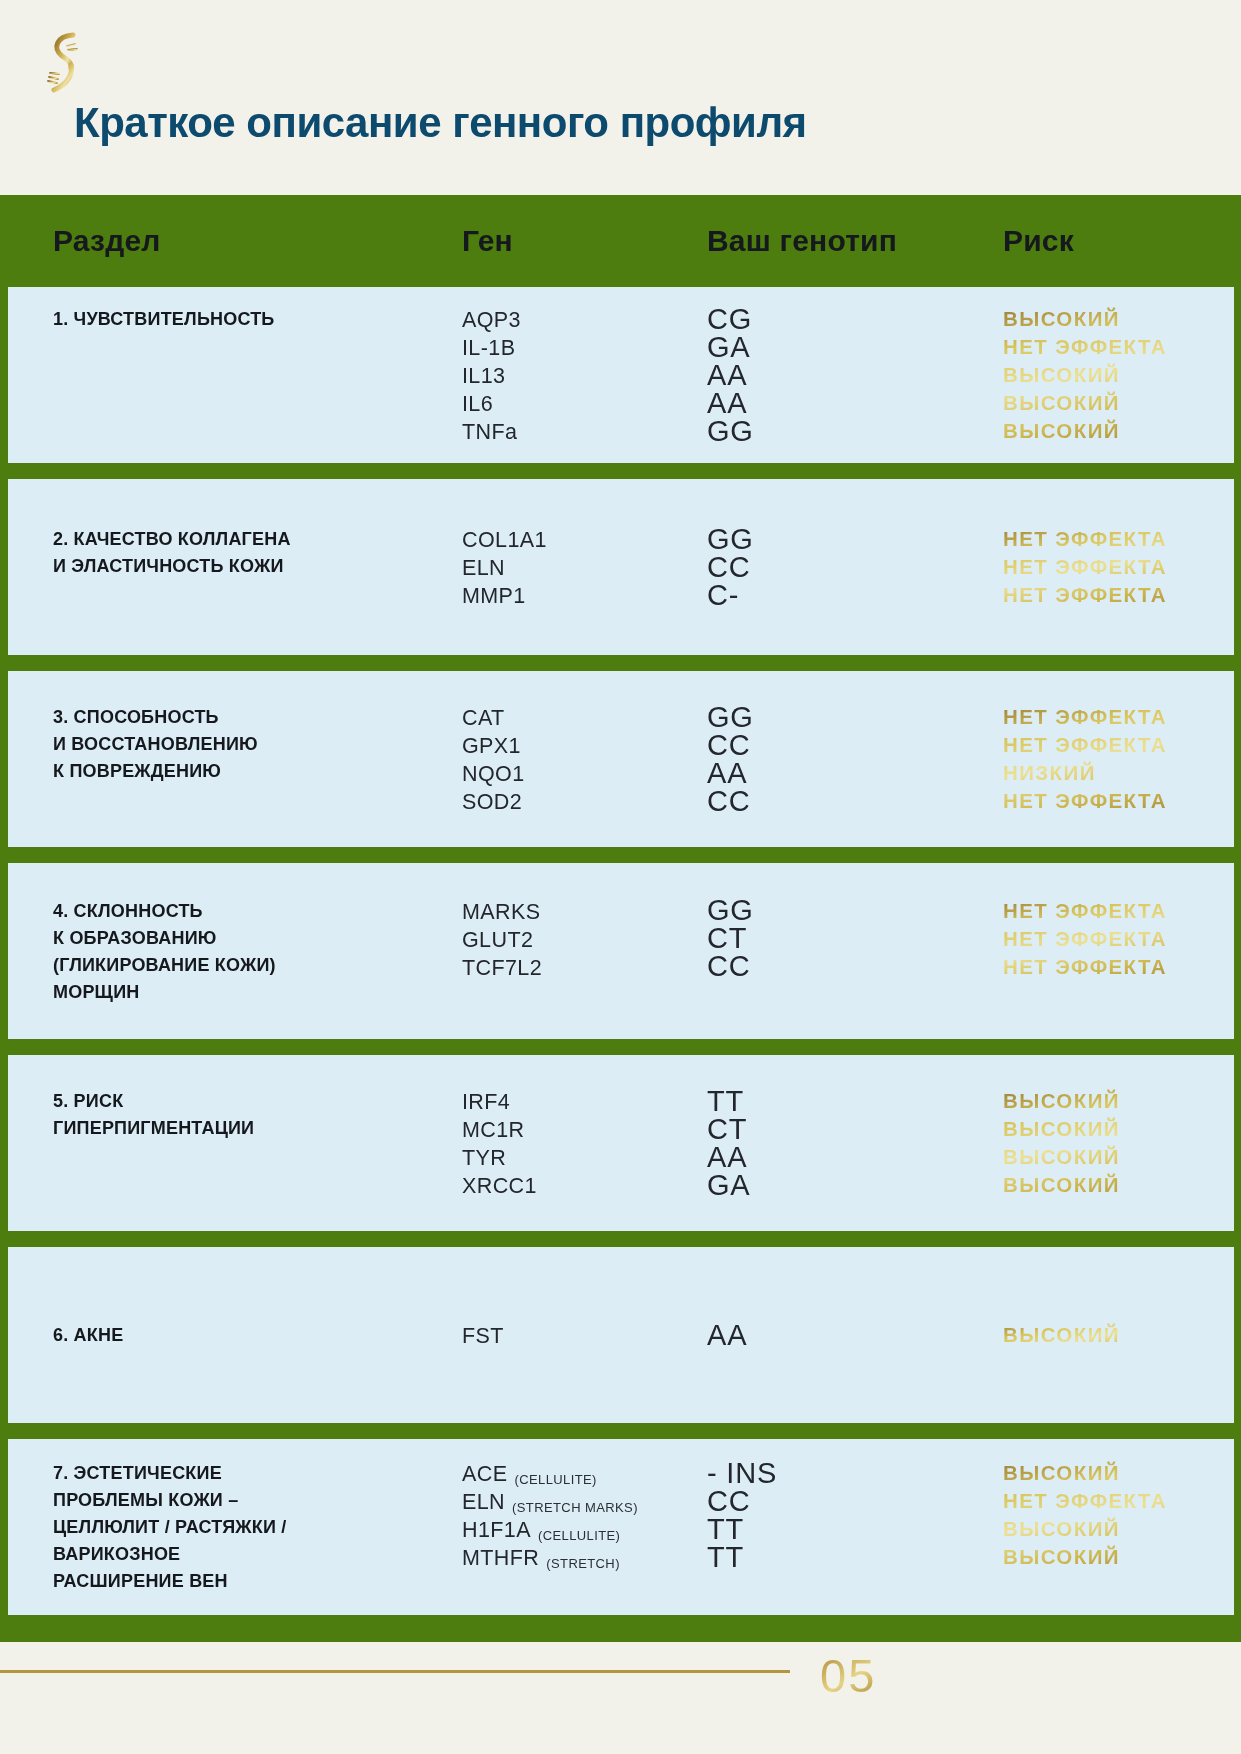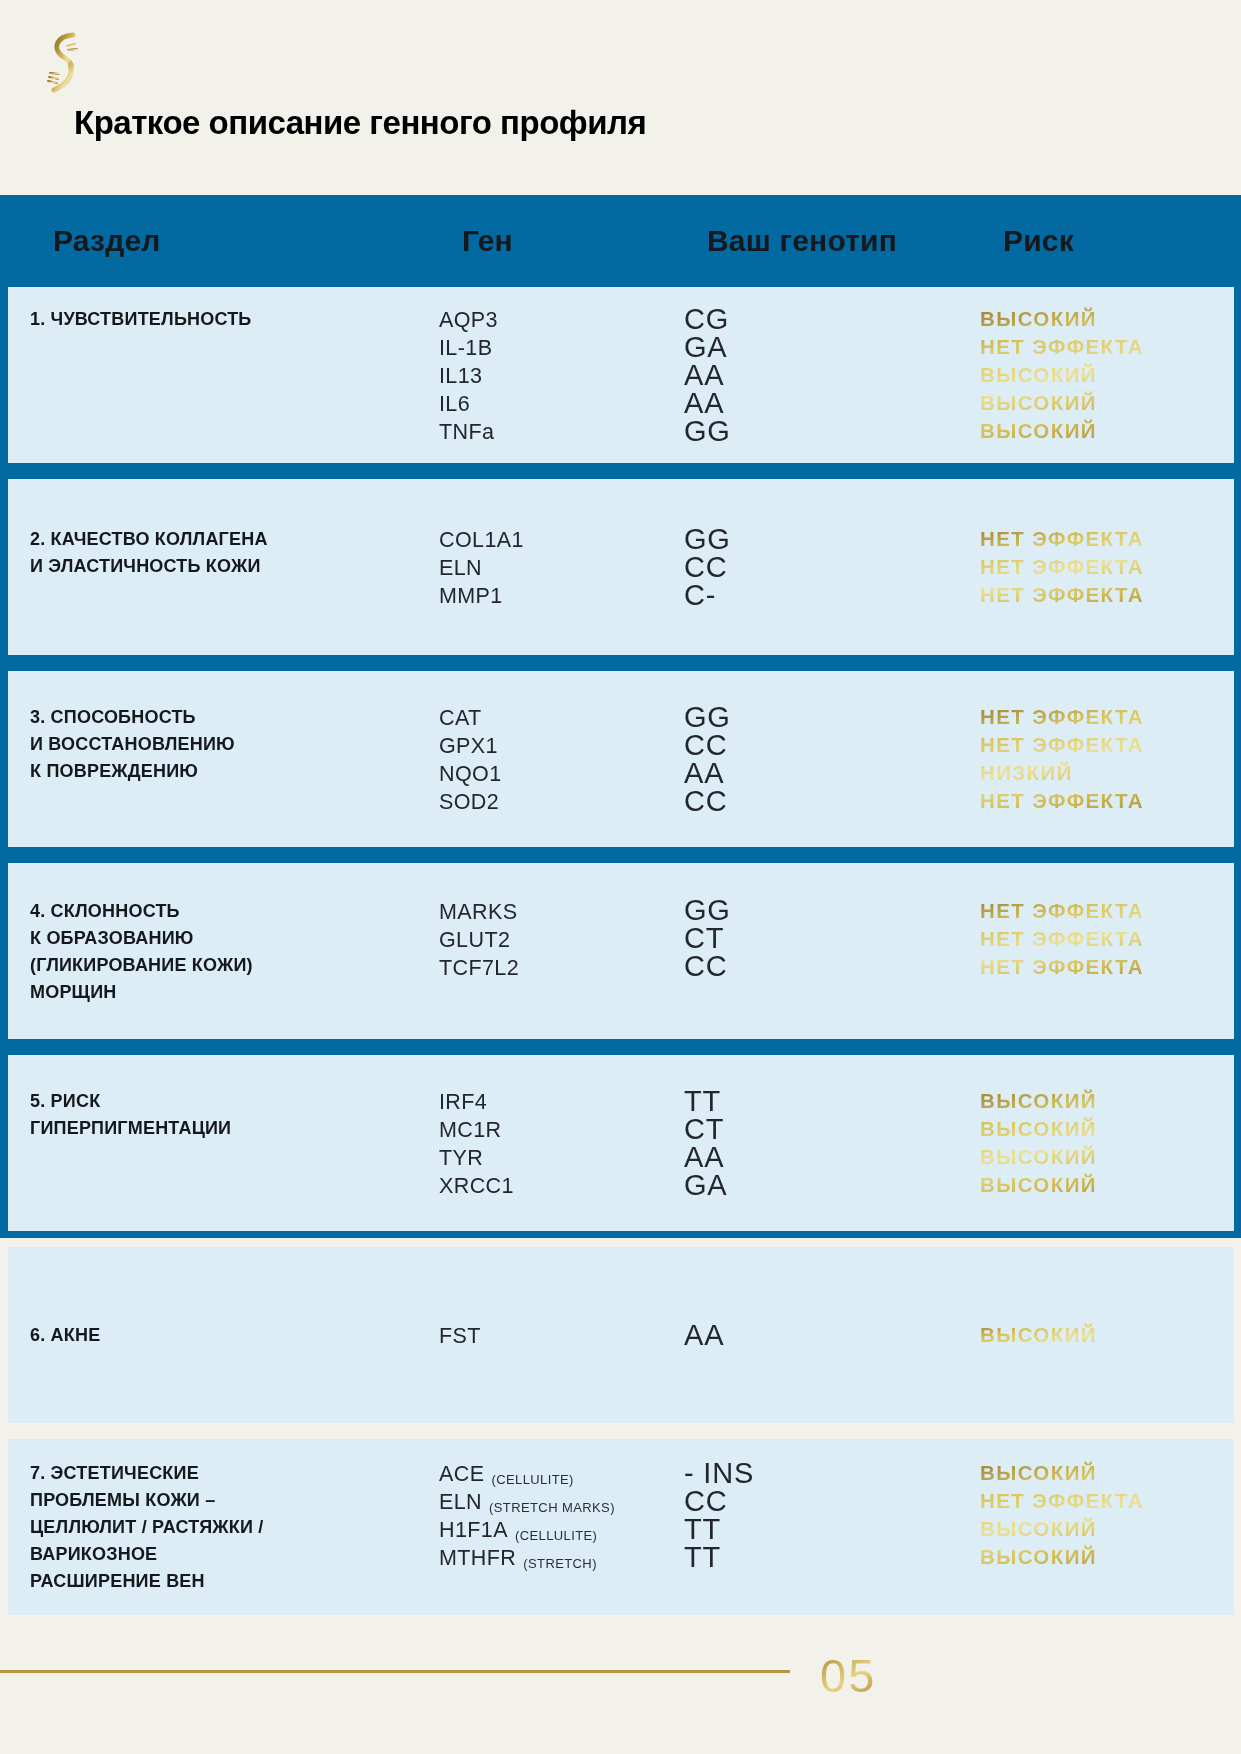"Краткое описание генного профиля" .page-title { color: #000000 -> #0c4a6e; font-size: 33px -> 42px }
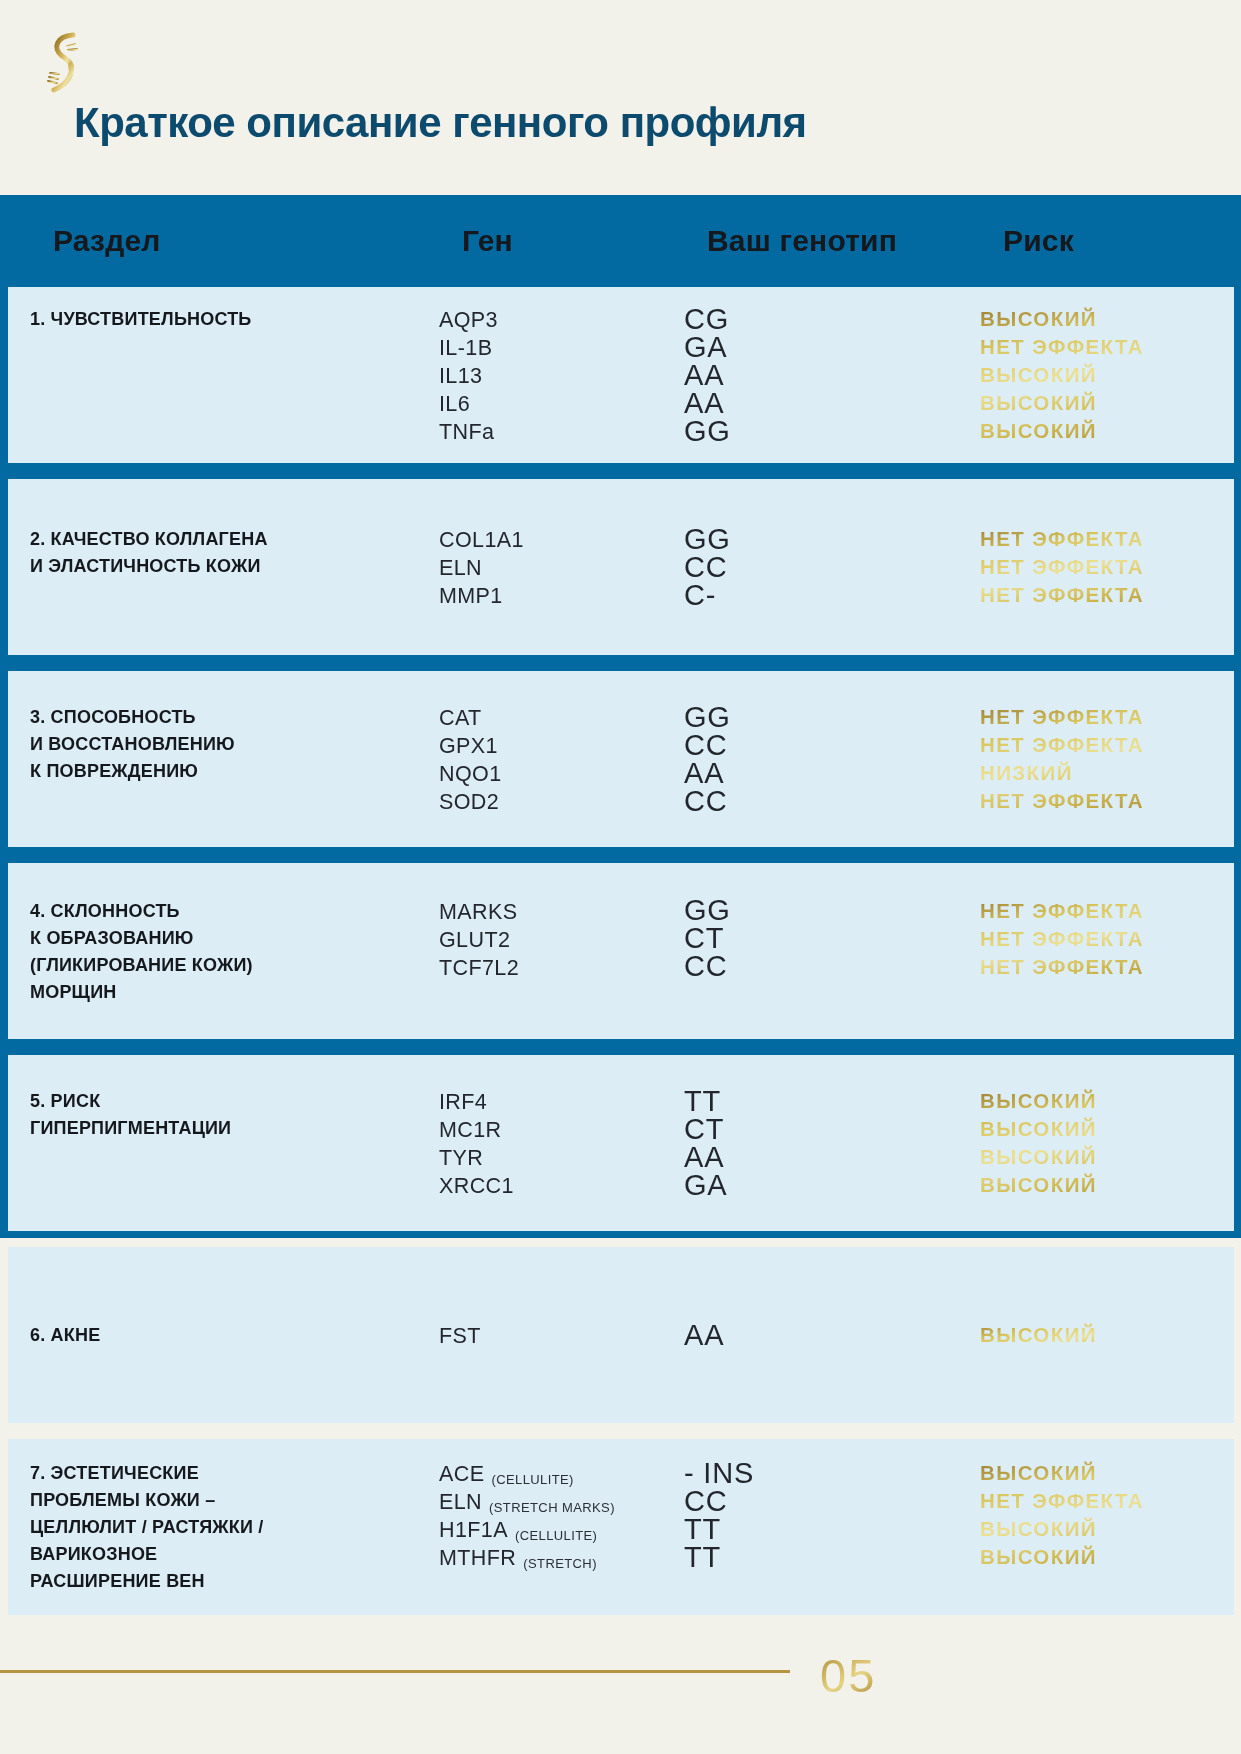"Раздел" .table-wrap { background: #0369a1 -> #4d7c0f; height: 1043px -> 1447px }
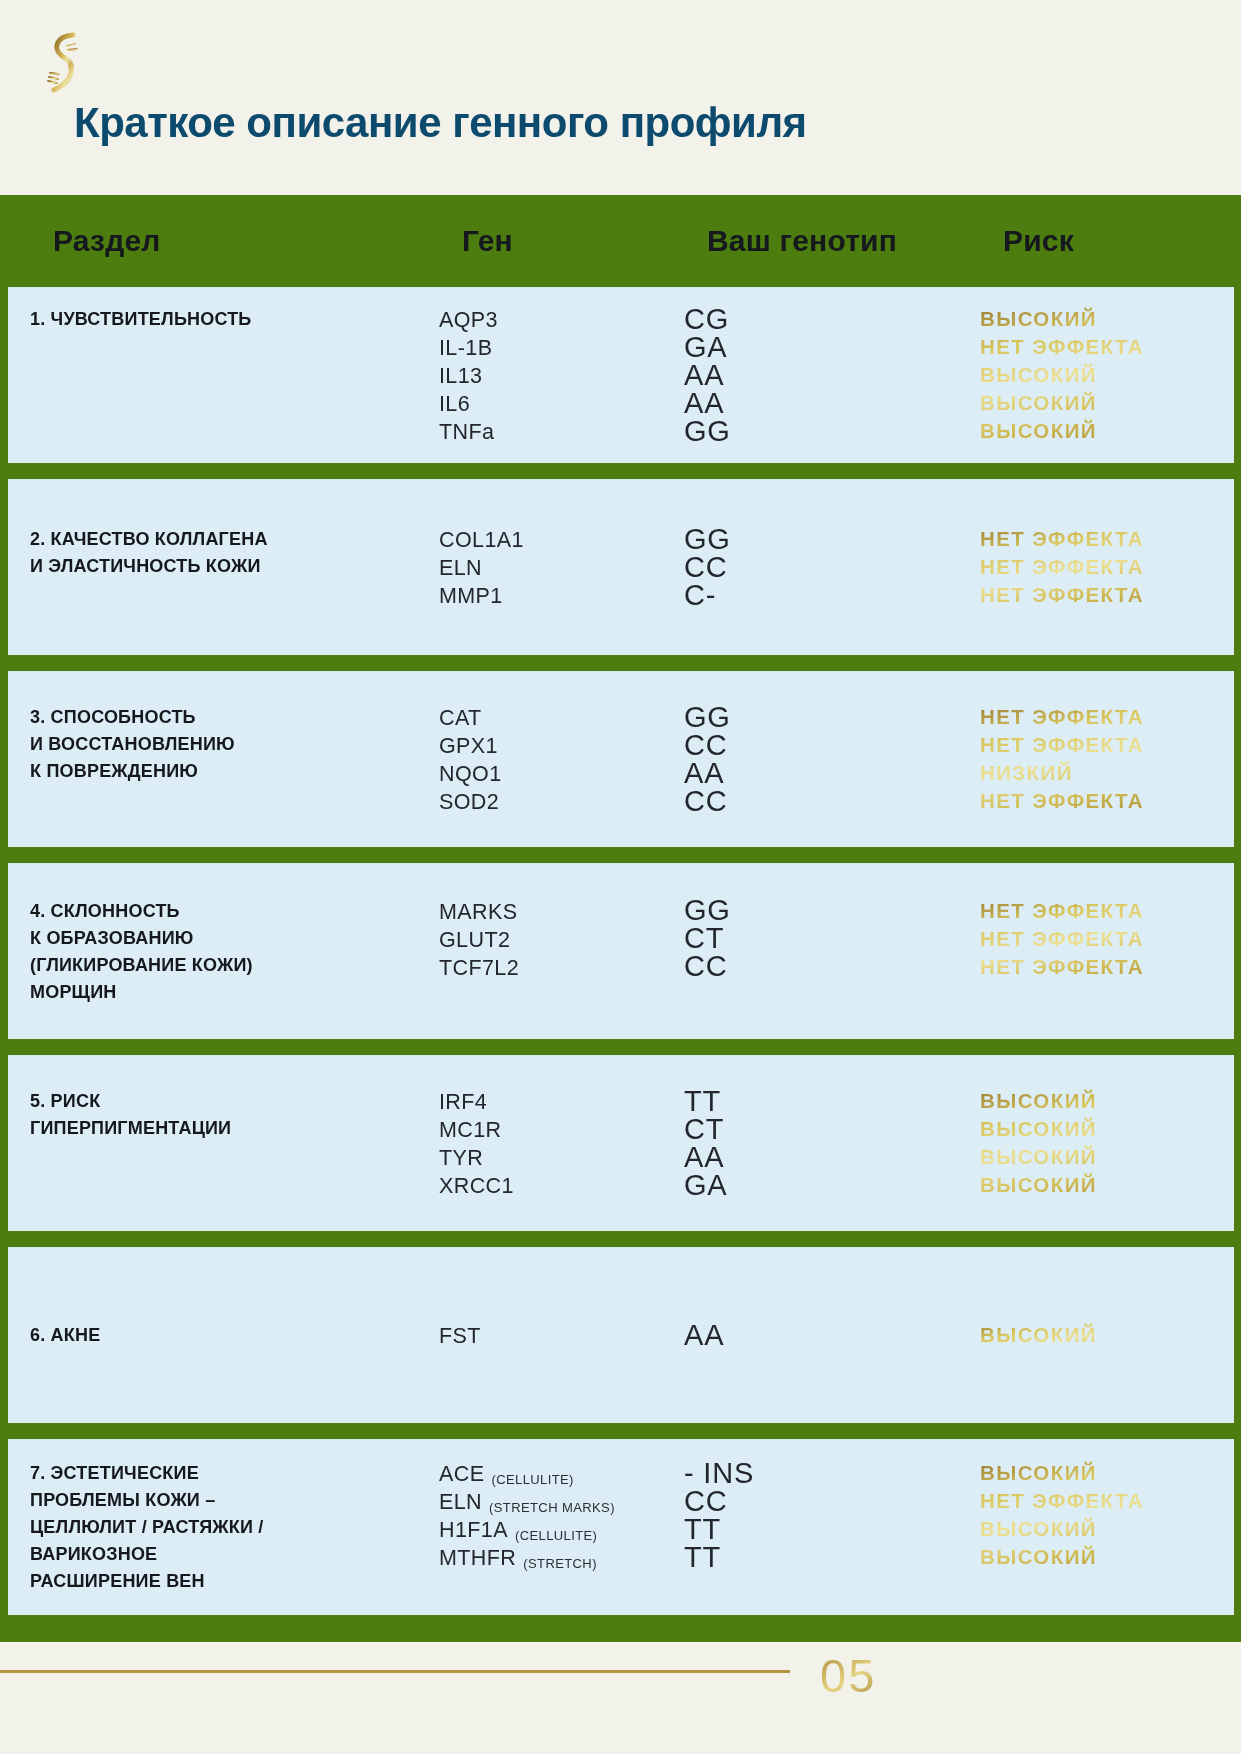"1. ЧУВСТВИТЕЛЬНОСТЬ" .band-grid { padding-left: 22px -> 45px }
